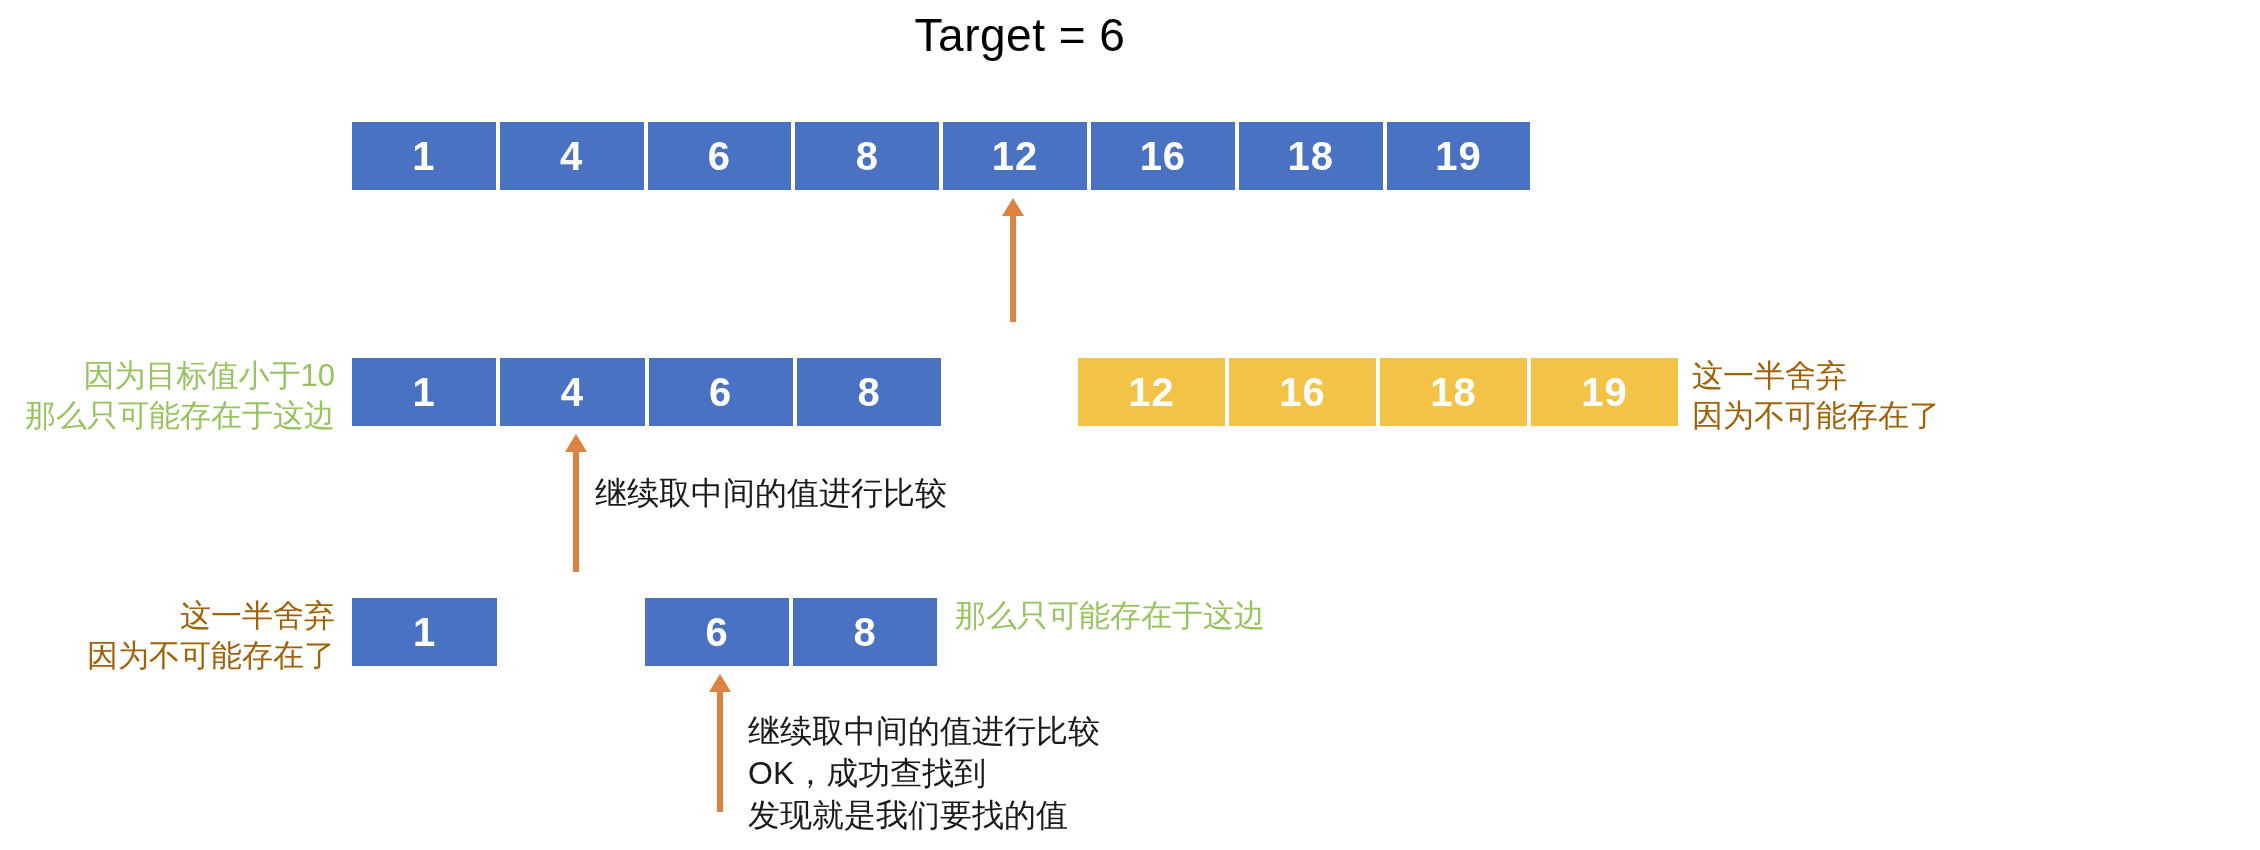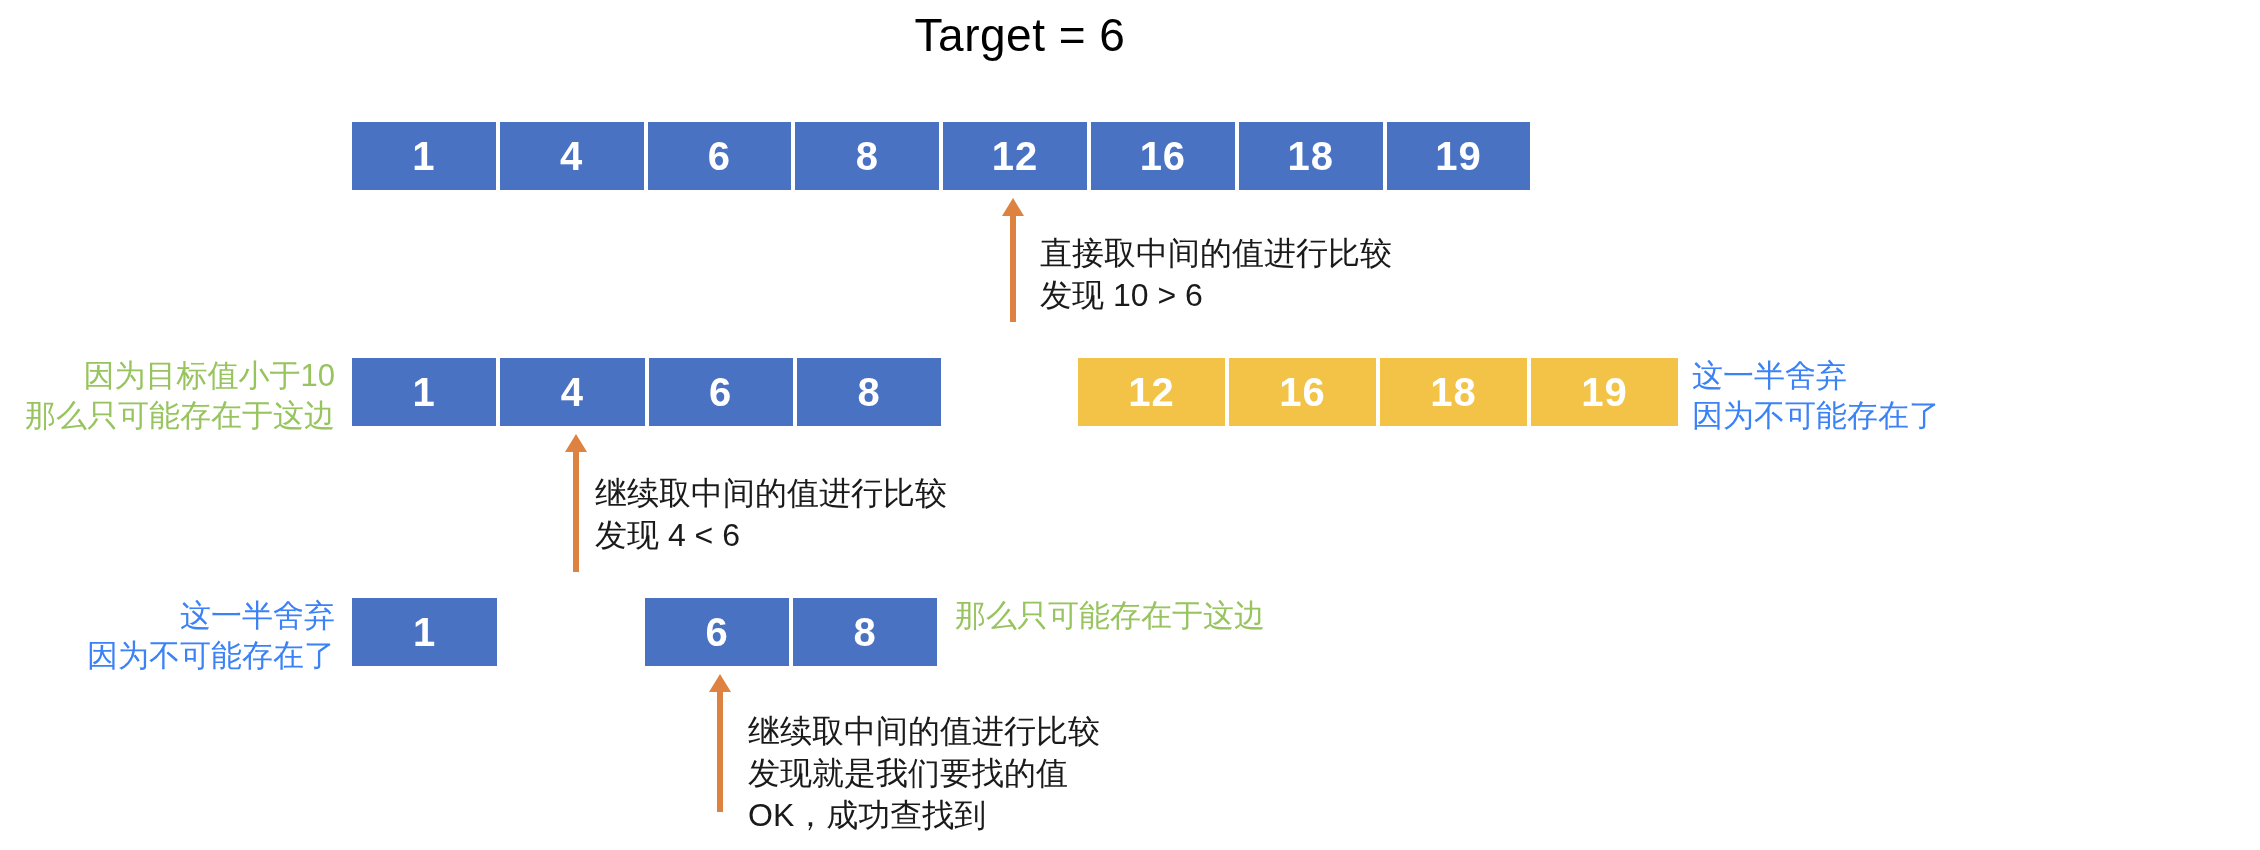"直接取中间的值进行比较" div.note { html: <div> <span>直接取中间的值进行比较</span> <span>发现 10 &gt; 6</span> </div> -> none }
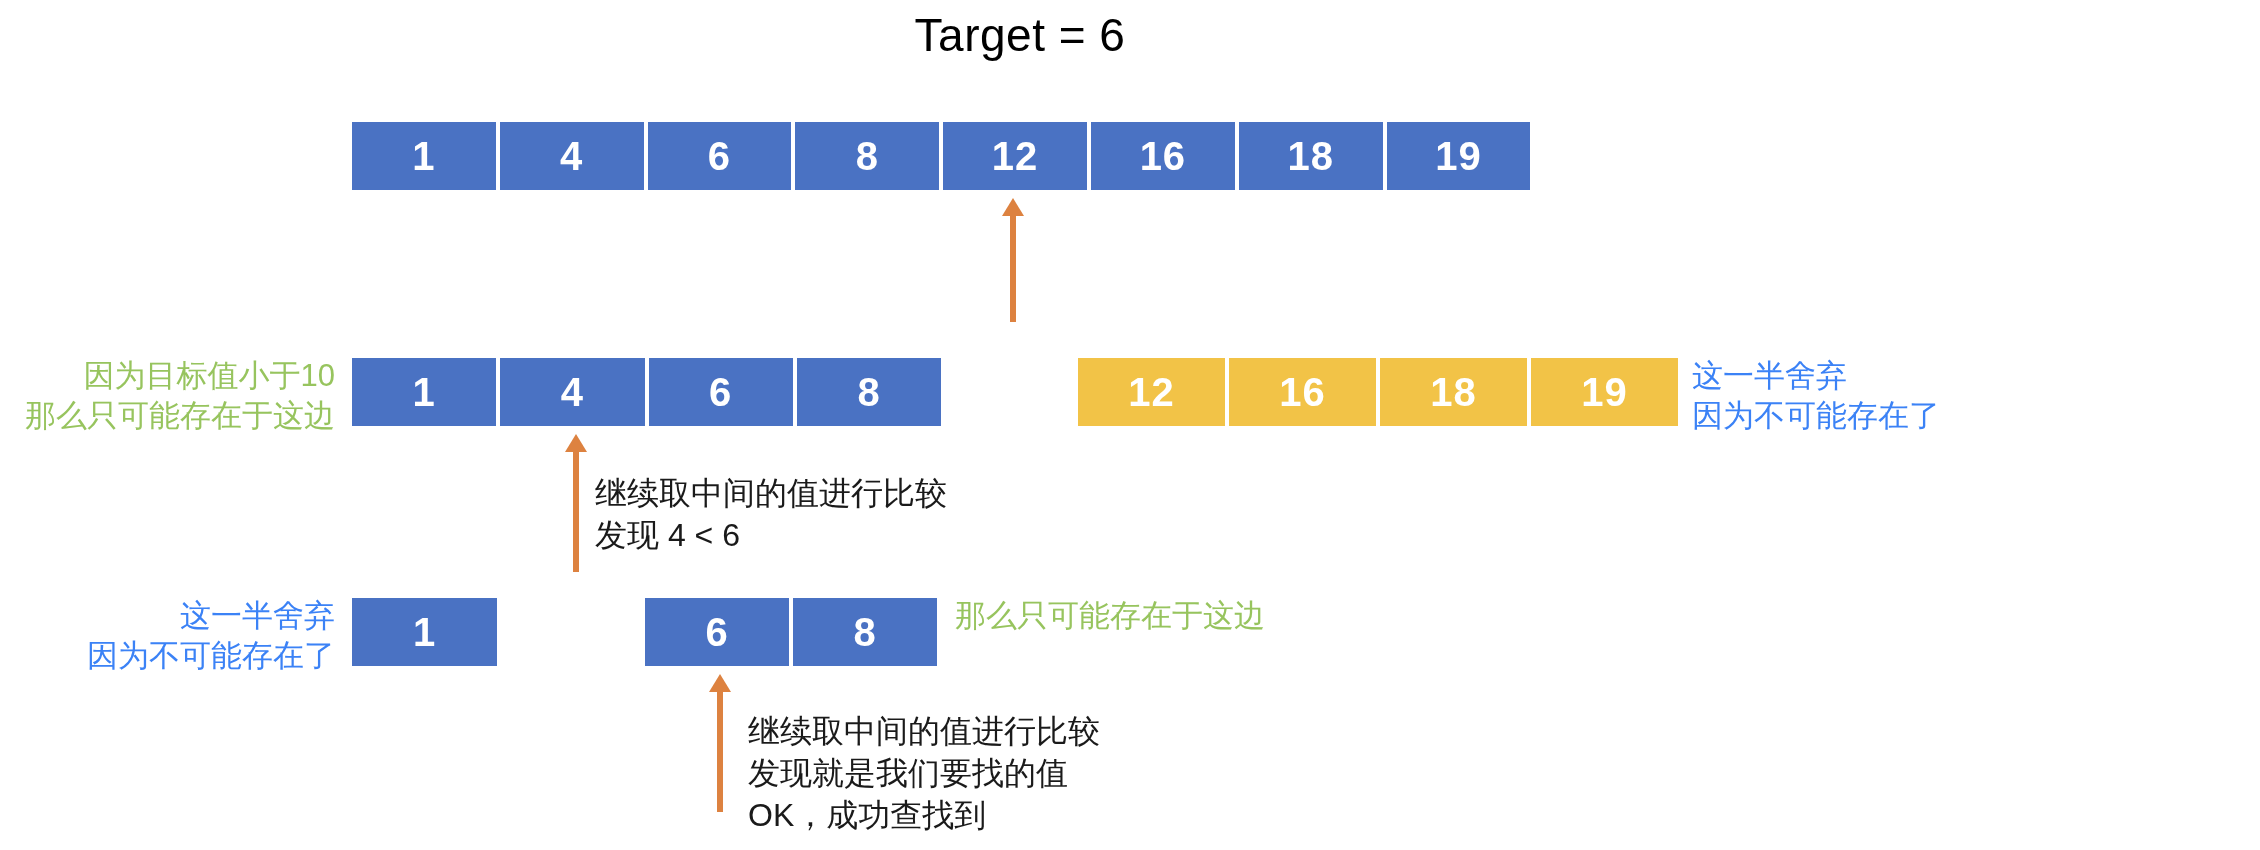"这一半舍弃" .note.red { color: #3b82f6 -> #a16207 }
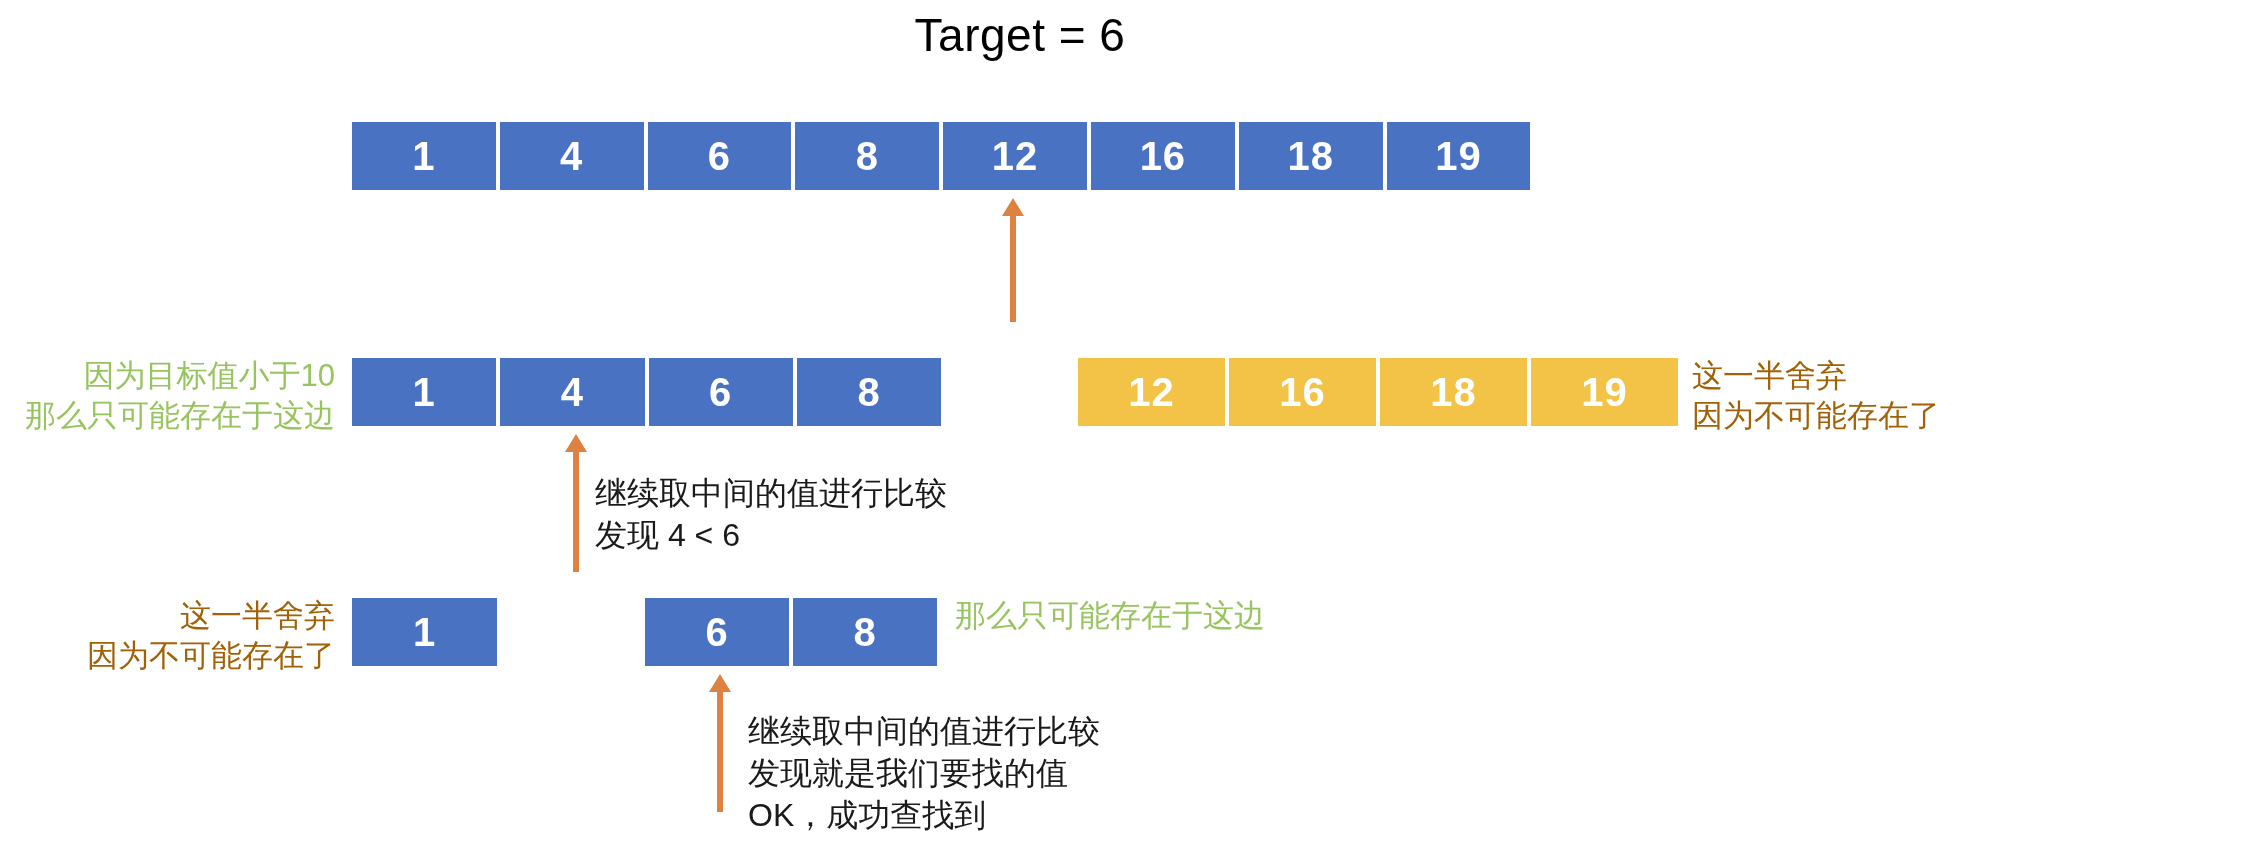"发现 4 < 6" span.l { html: <span>发现 4 &lt; 6</span> -> none }
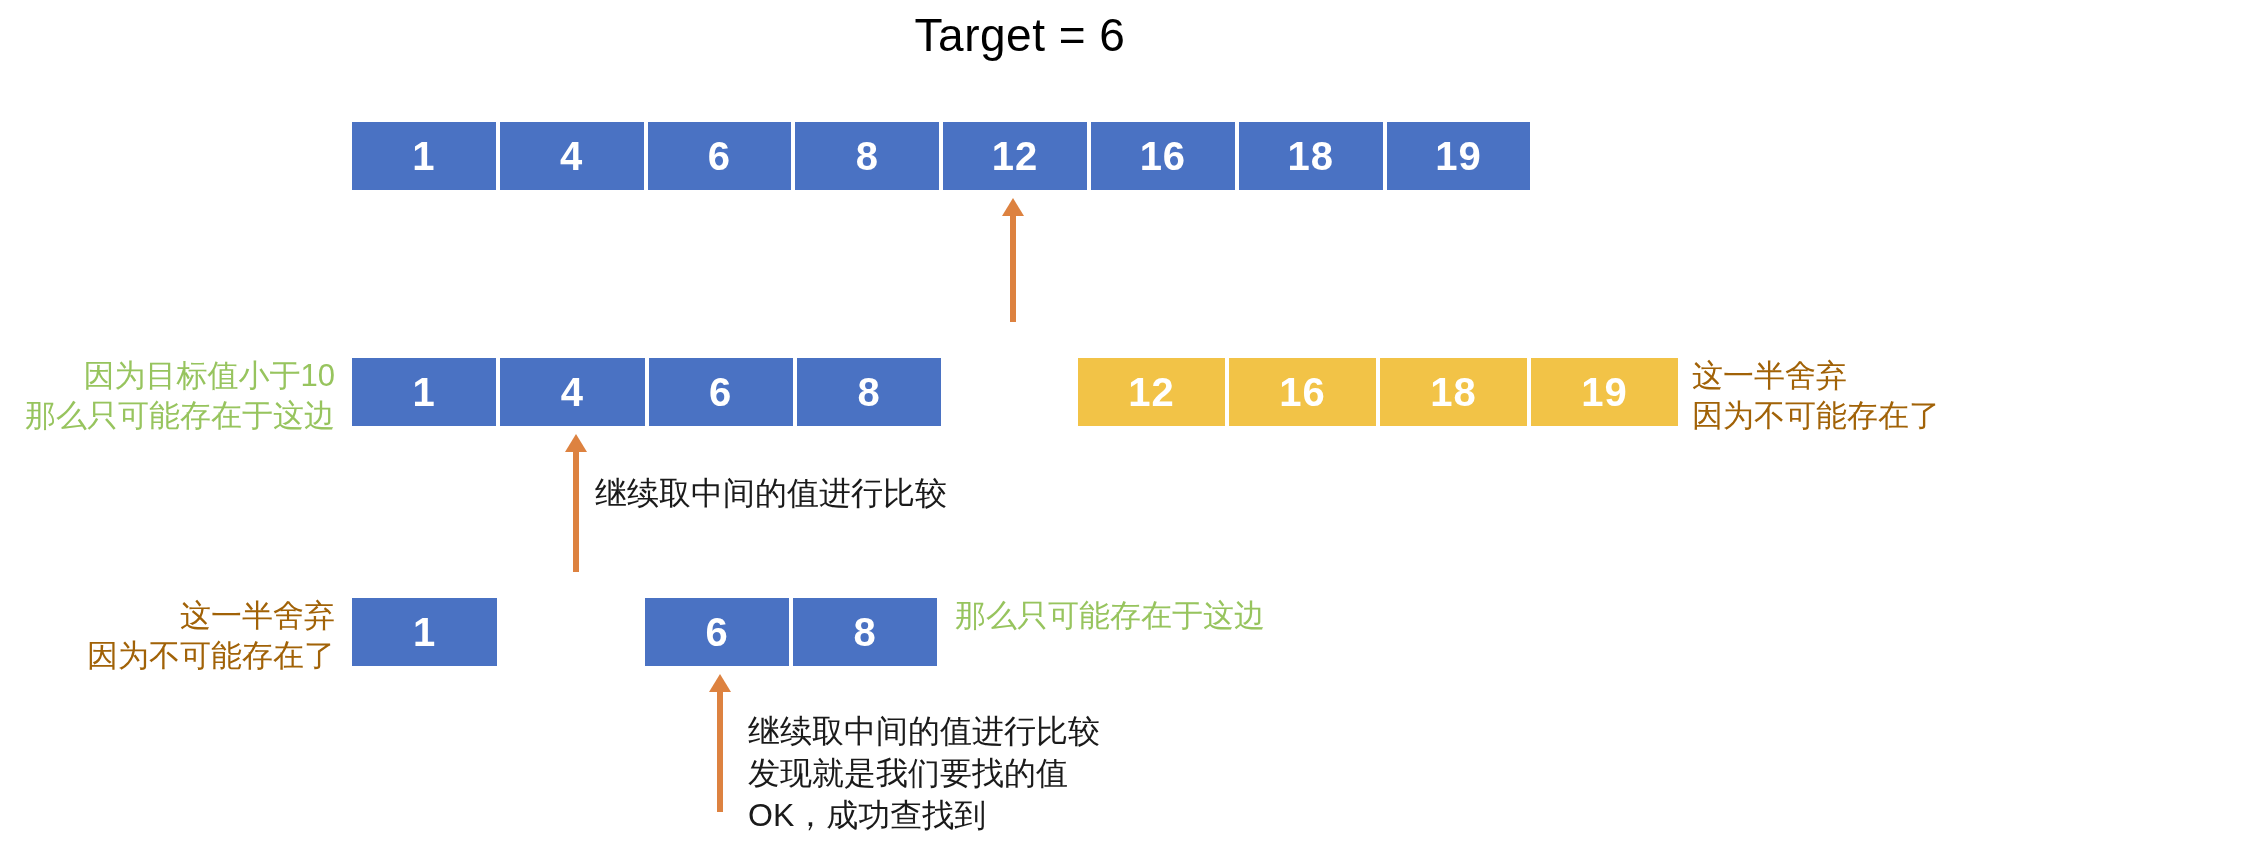"发现就是我们要找的值" span.l { order: before "OK，成功查找到" -> after "OK，成功查找到" }
